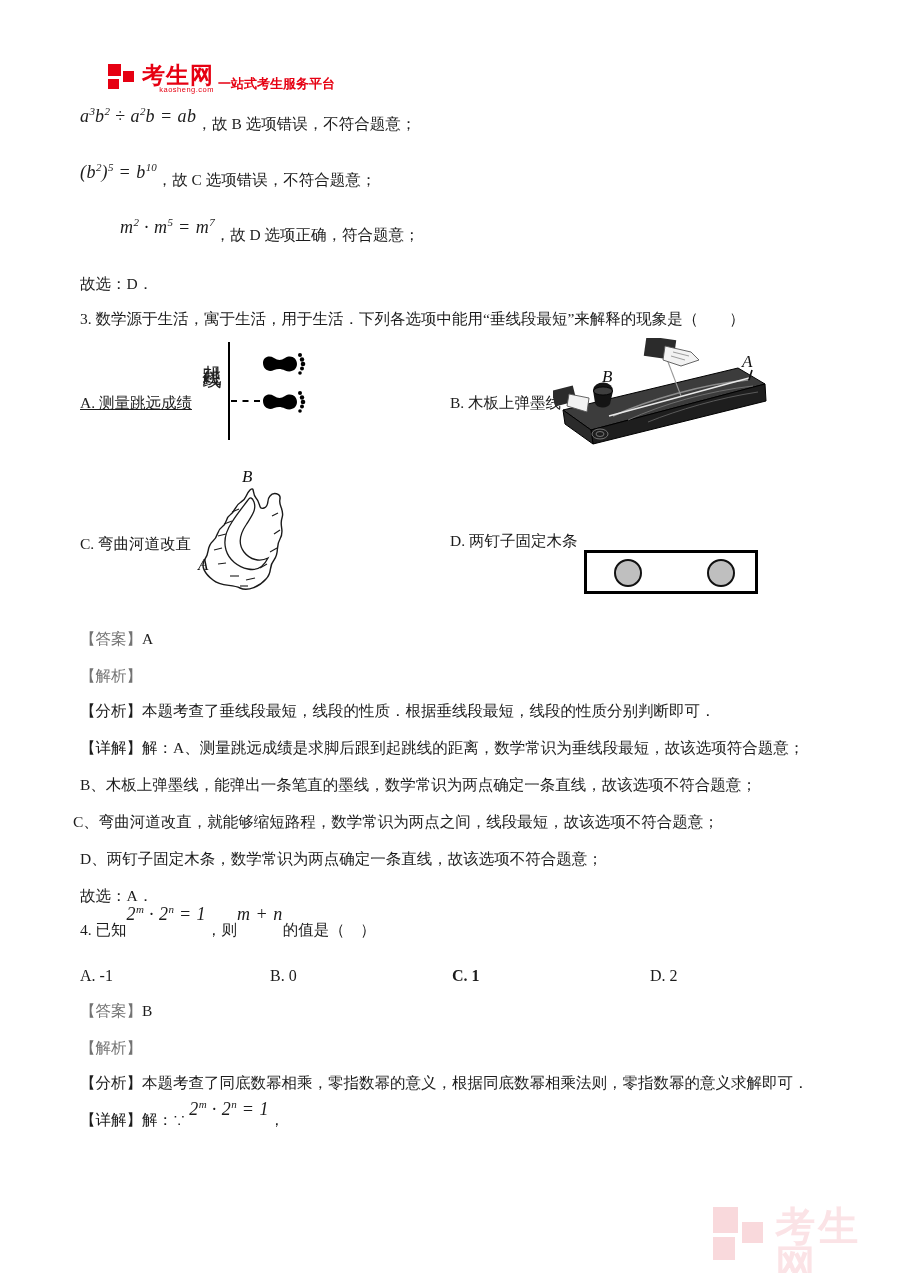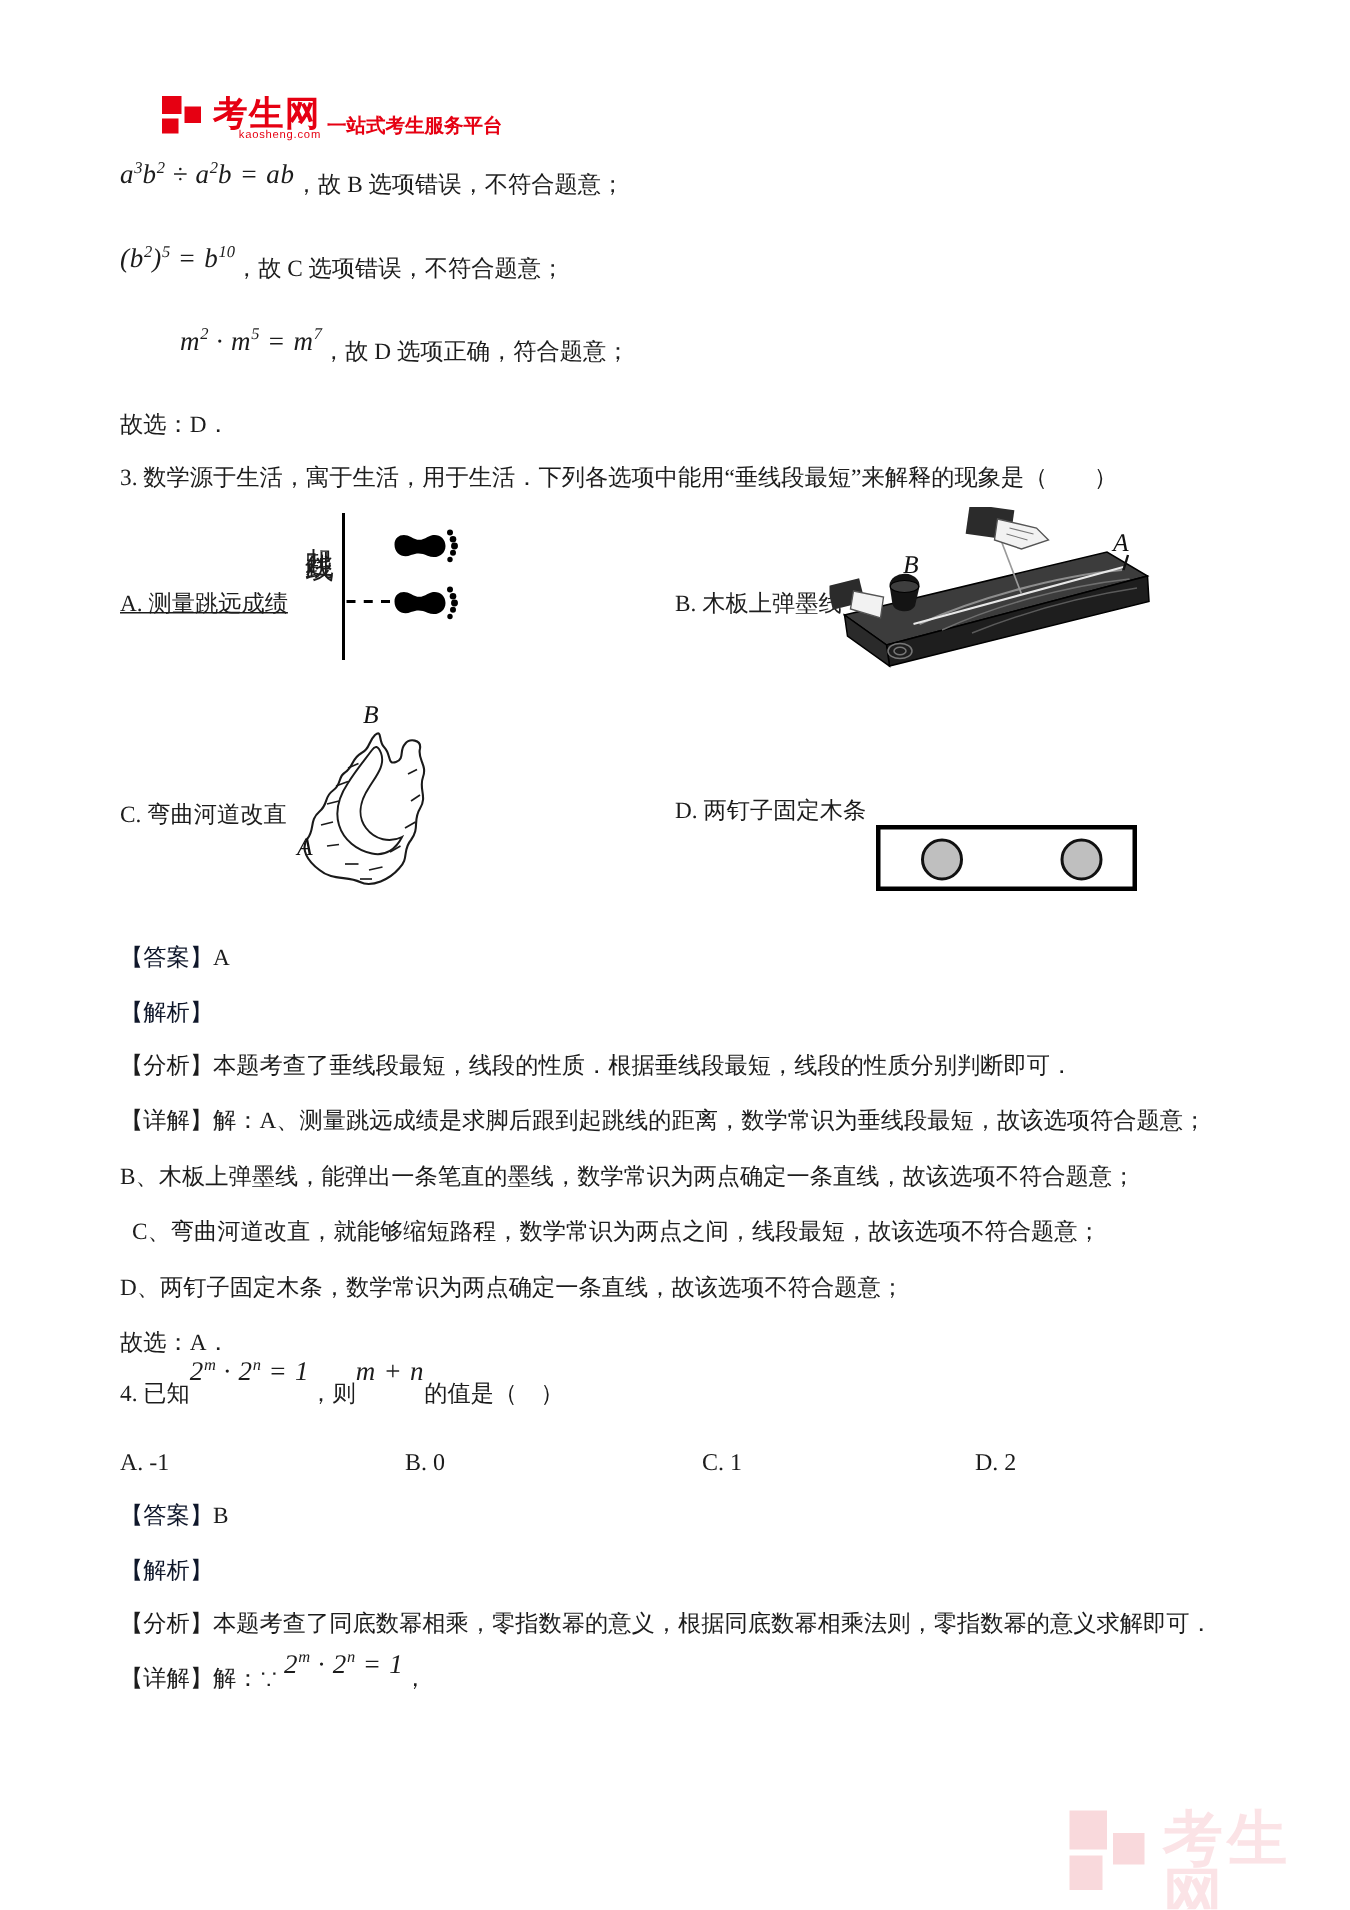"【答案】" .blue { color: #0f172a -> #737373 }
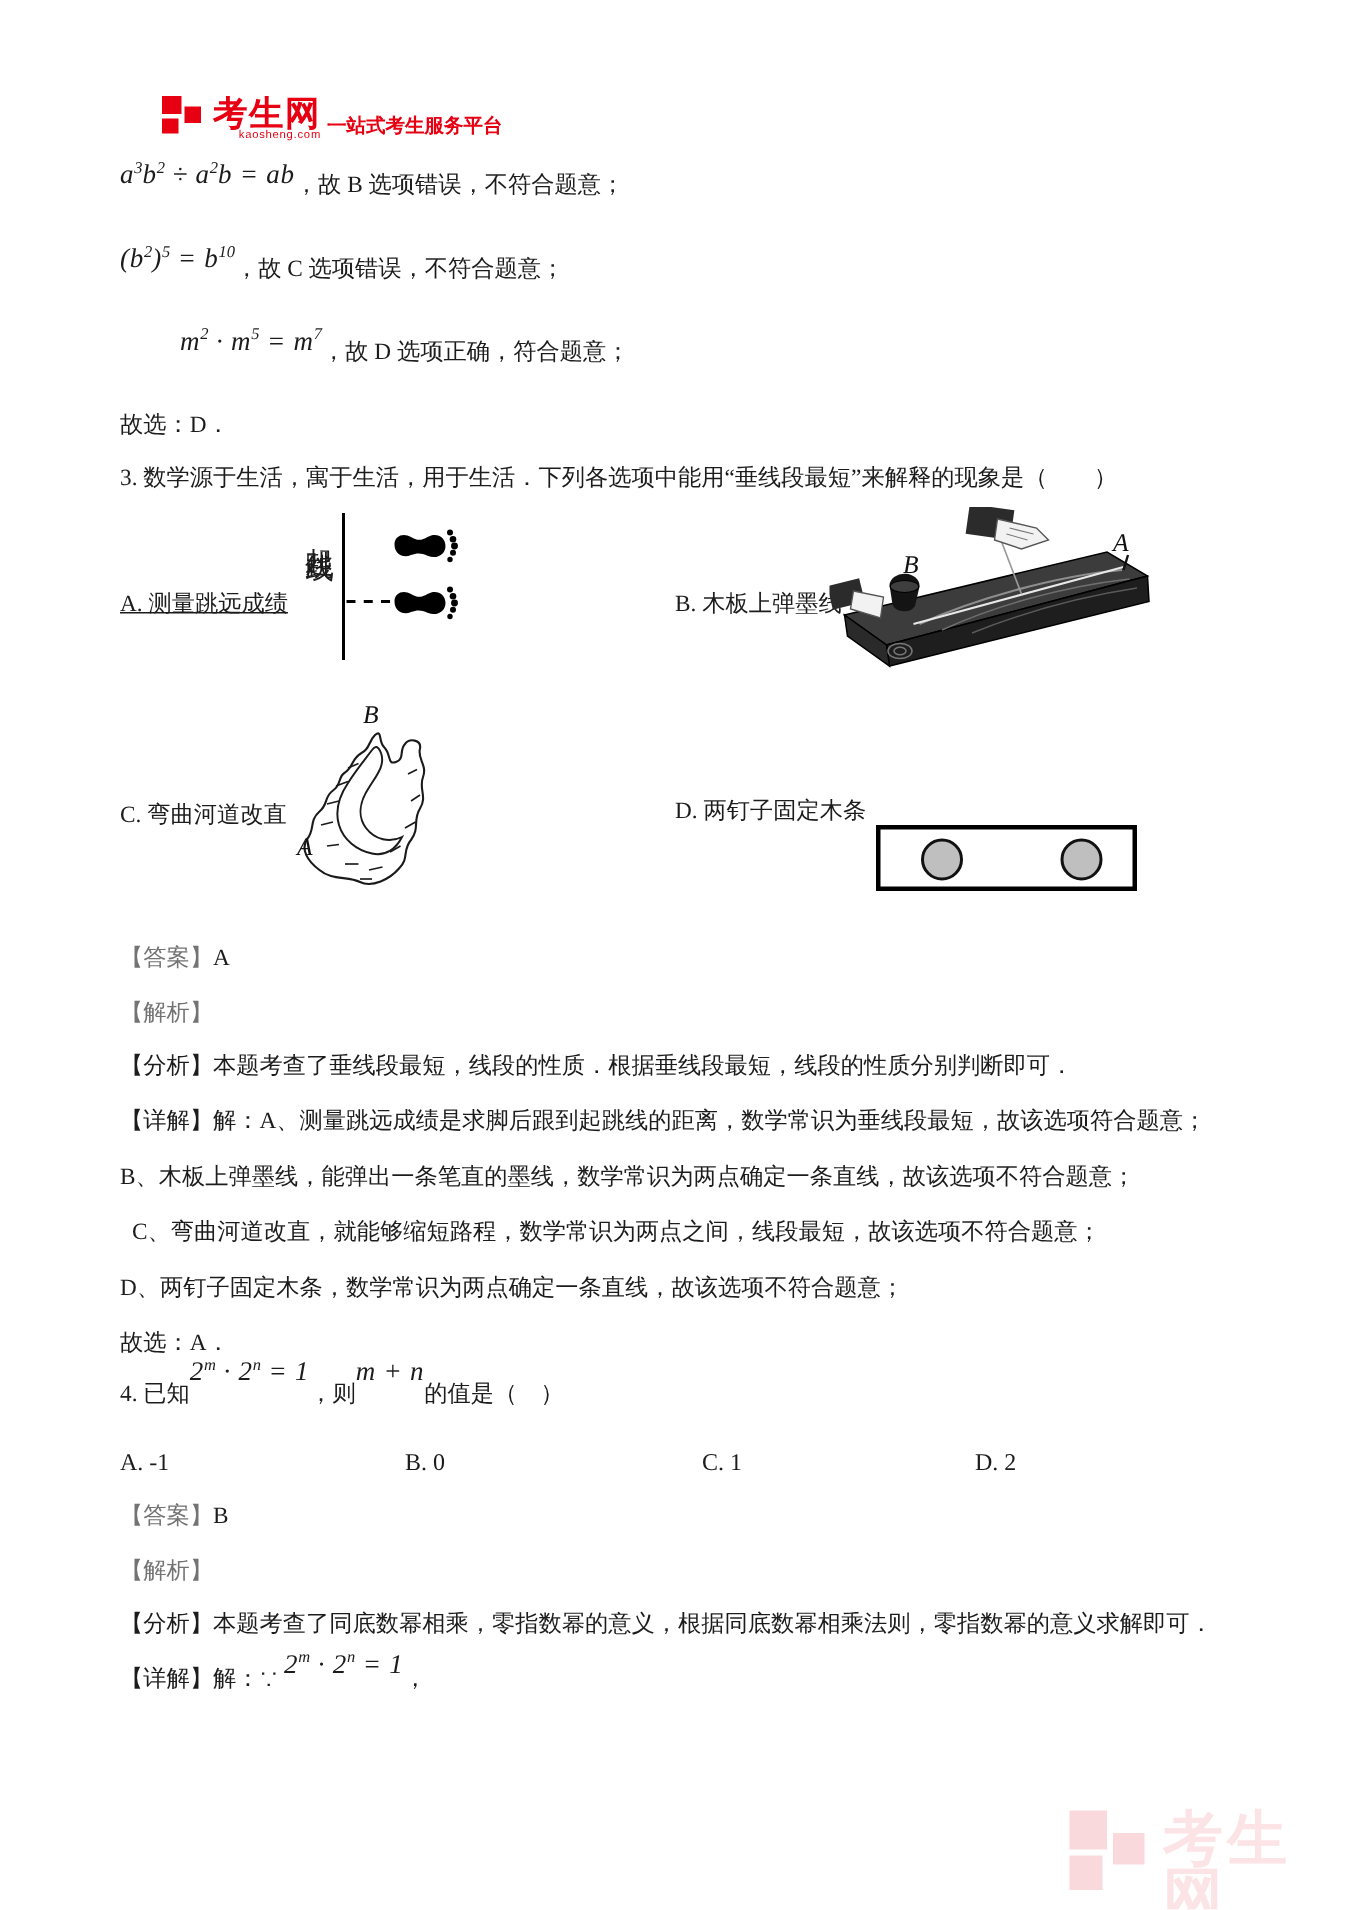"C、弯曲河道改直，就能够缩短路程，数学常识为两点之间，线段最短，故该选项不符合题" div.abs { left: 88px -> 73px }
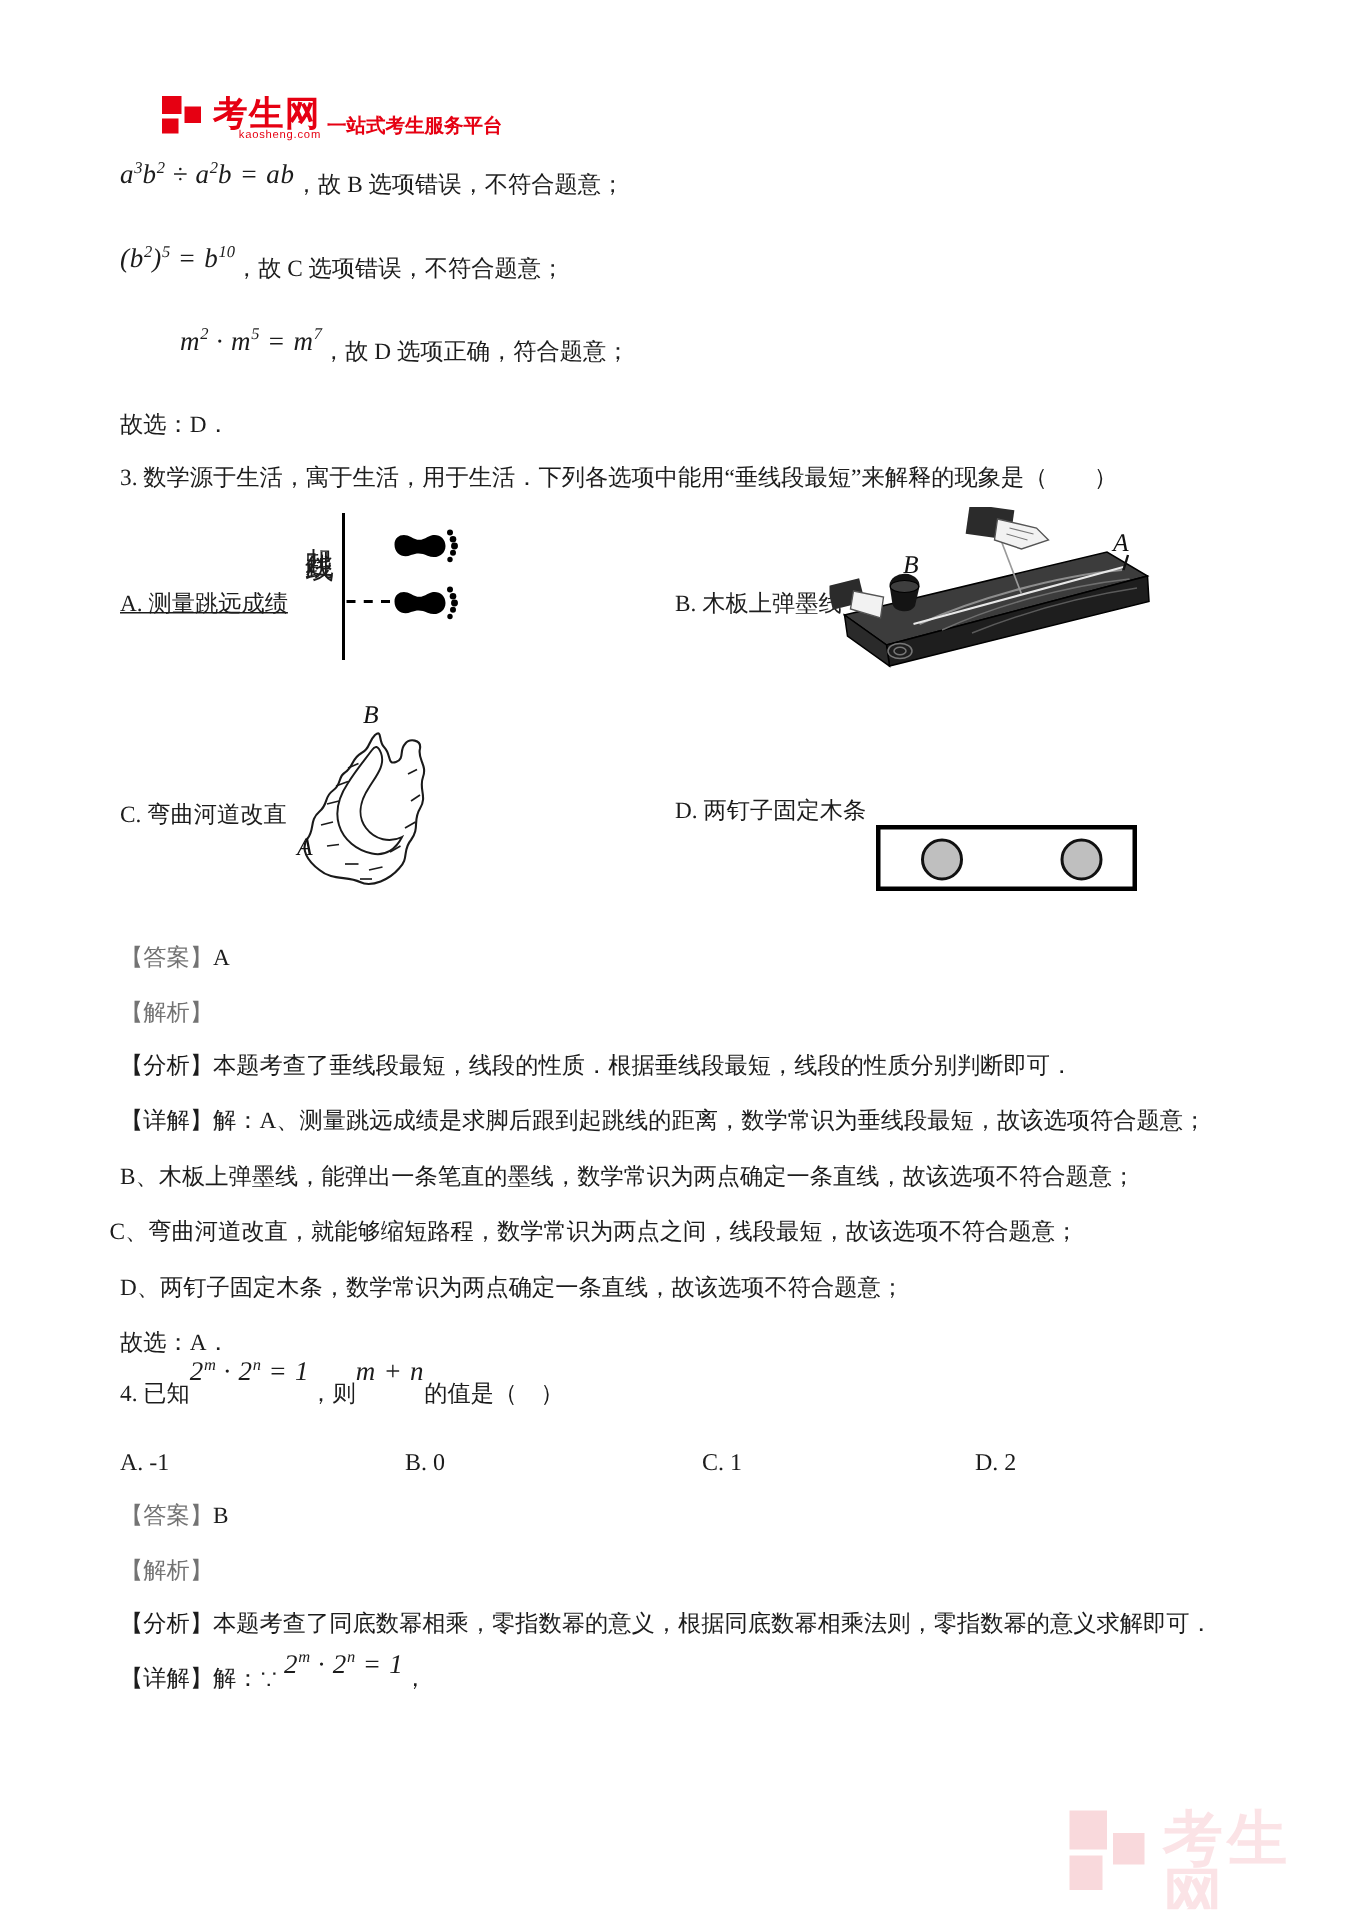"C. 1" div.abs { font-weight: none -> bold; left: 468px -> 452px }
